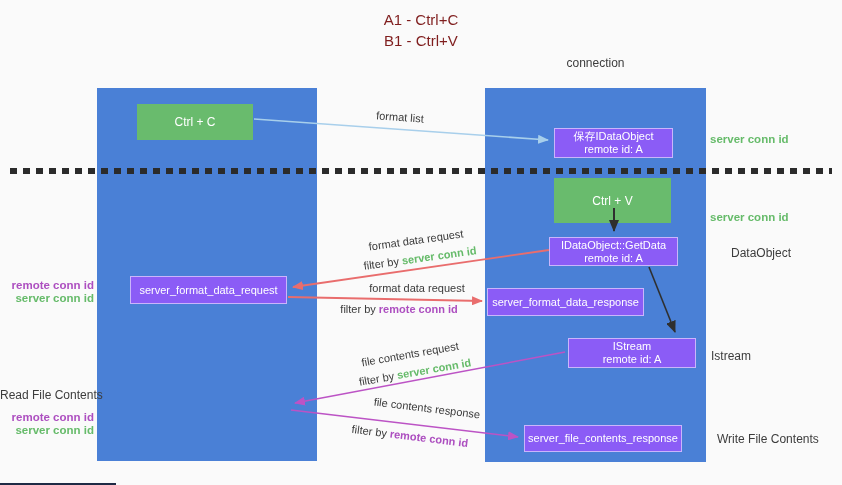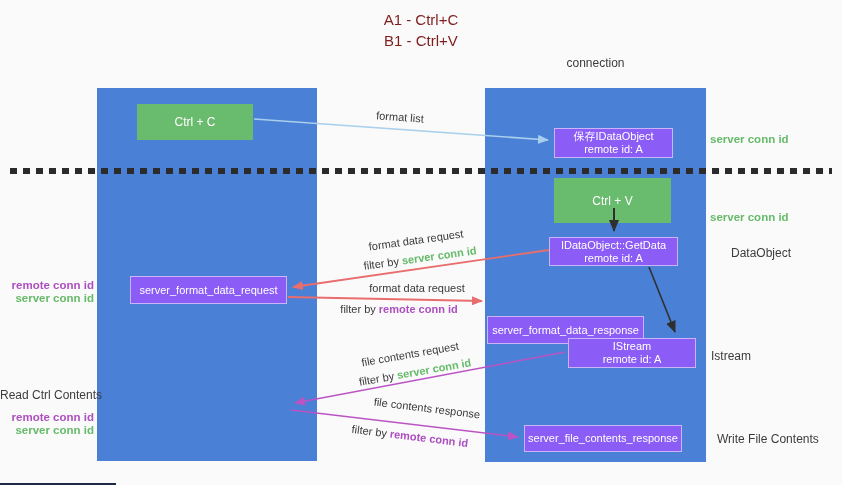"server_format_data_response" div.box { margin-top: 28px -> none }
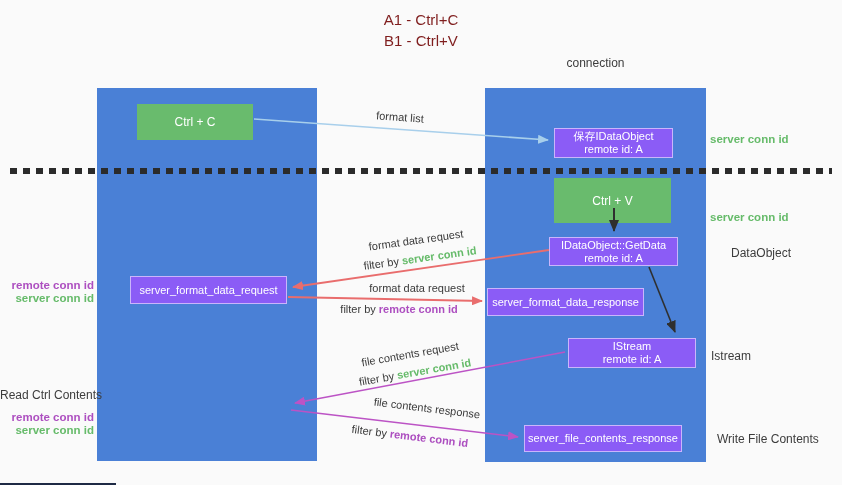"Read Ctrl Contents" div.ann { text: Ctrl -> File }
